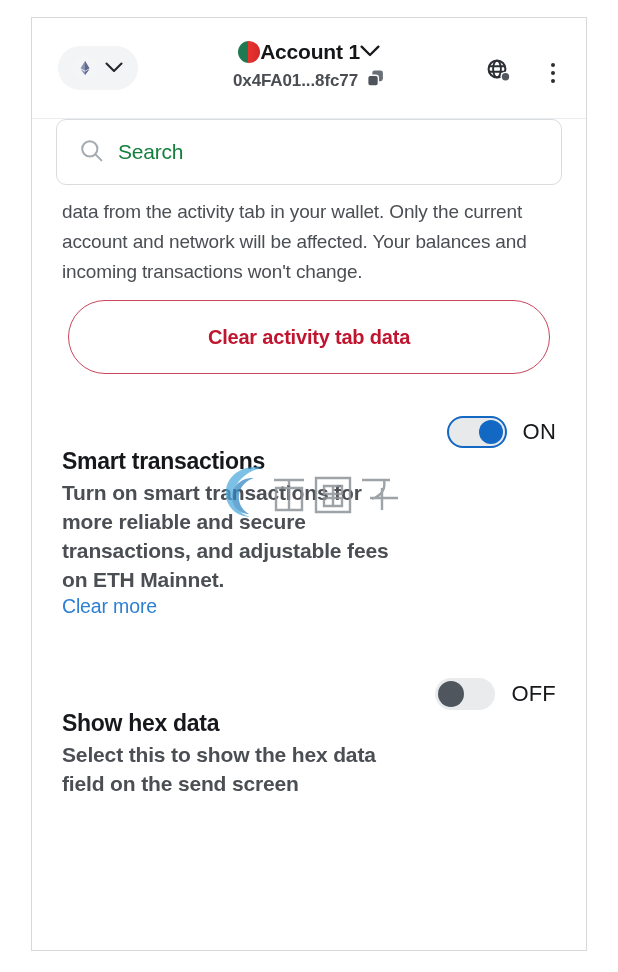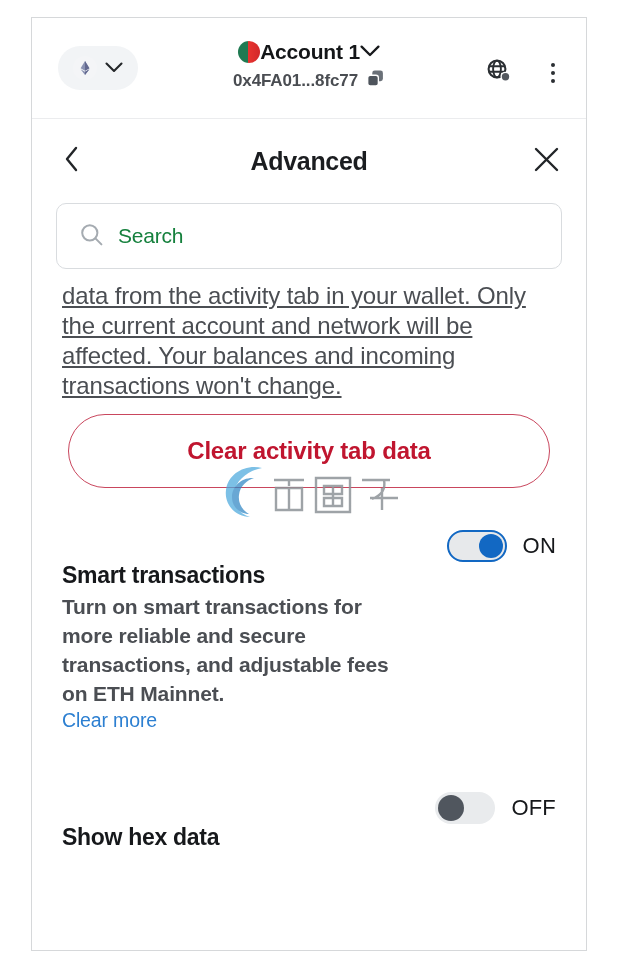"Advanced" div.title-bar { html: <div> <span> <span> <svg> <path></path> </svg> </span> </span> <span>Advanced</span> <span> <span> <svg> <path></path> </svg> </span> </span> </div> -> none }
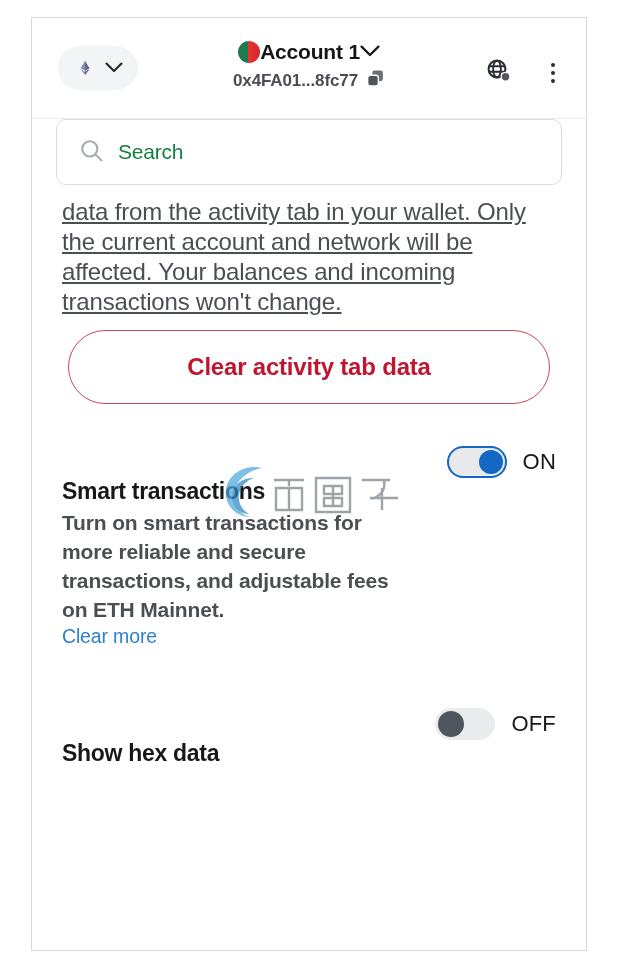"data from the activity tab" .para { font-size: 24px -> 19px; text-decoration: underline -> none }
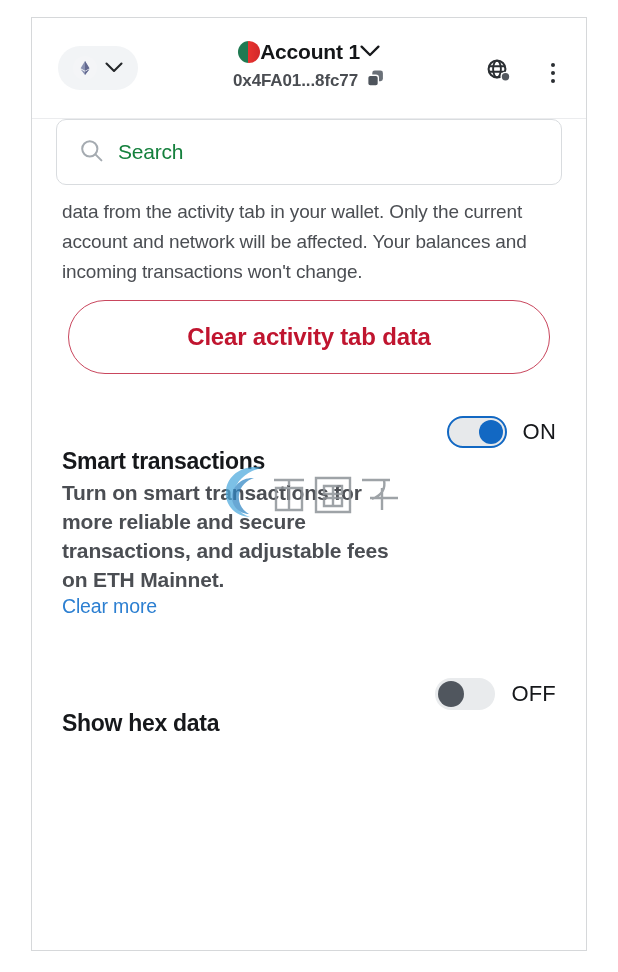"Clear activity tab data" .clear-btn-label { font-size: 24px -> 20px }
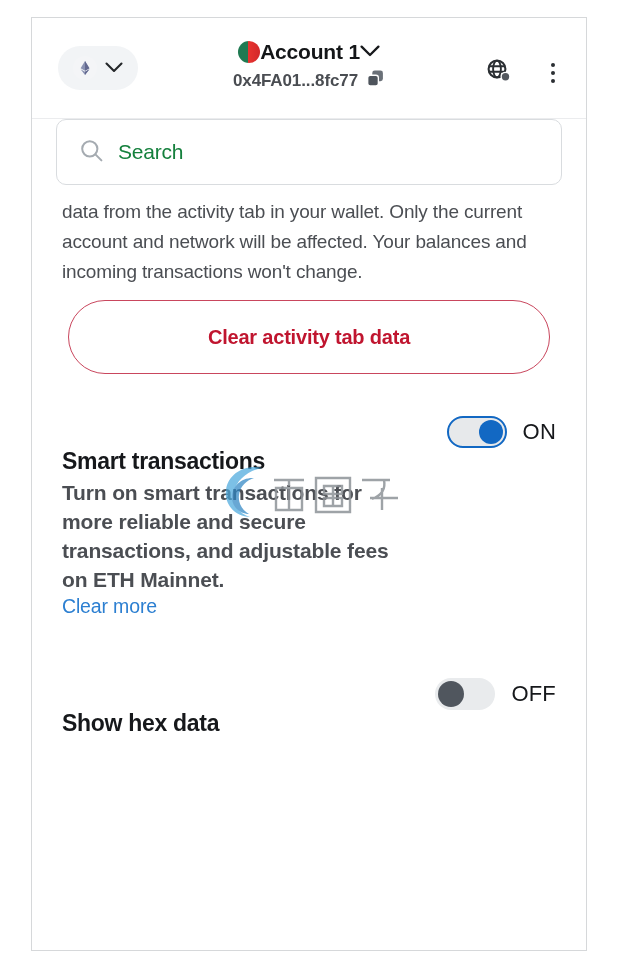"Select this to show the" div.setting-desc { html: none -> <div>Select this to show the hex data field on the send screen</div> }
